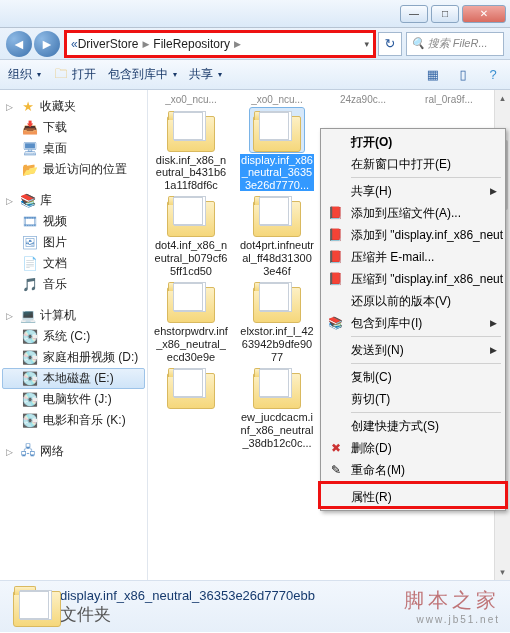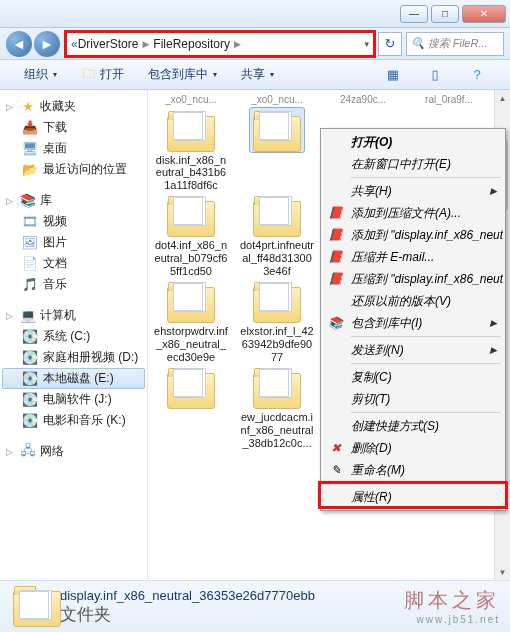"组织" .toolbar { gap: 24px -> 12px; padding: 0 24px -> 0 8px }
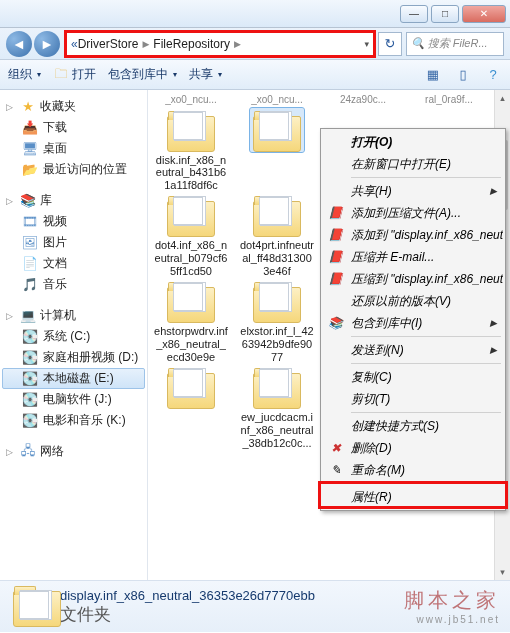"打开(O)" .ctx-item { font-style: italic -> none }
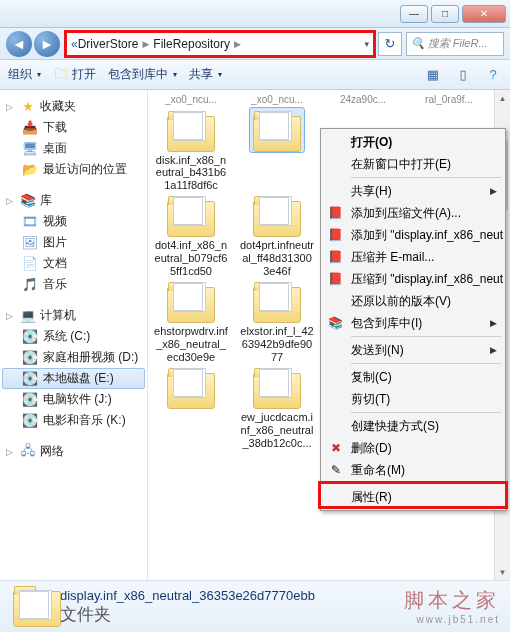"display.inf_x86_neutral_36353e26d7770..." div.lbl { html: none -> <div>display.inf_x86_neutral_36353e26d7770...</div> }
